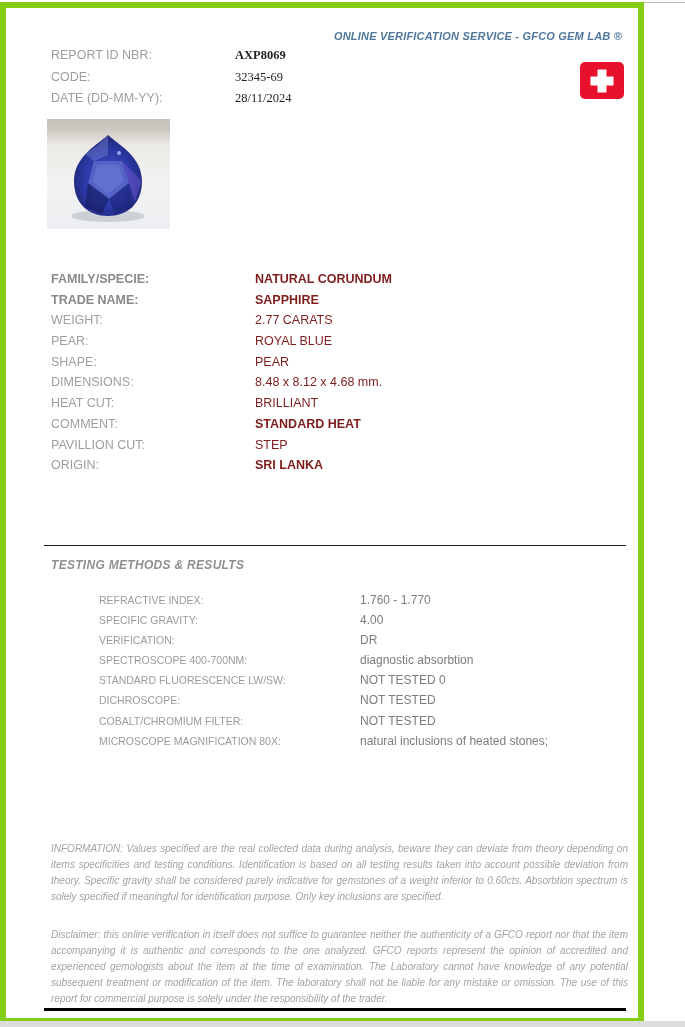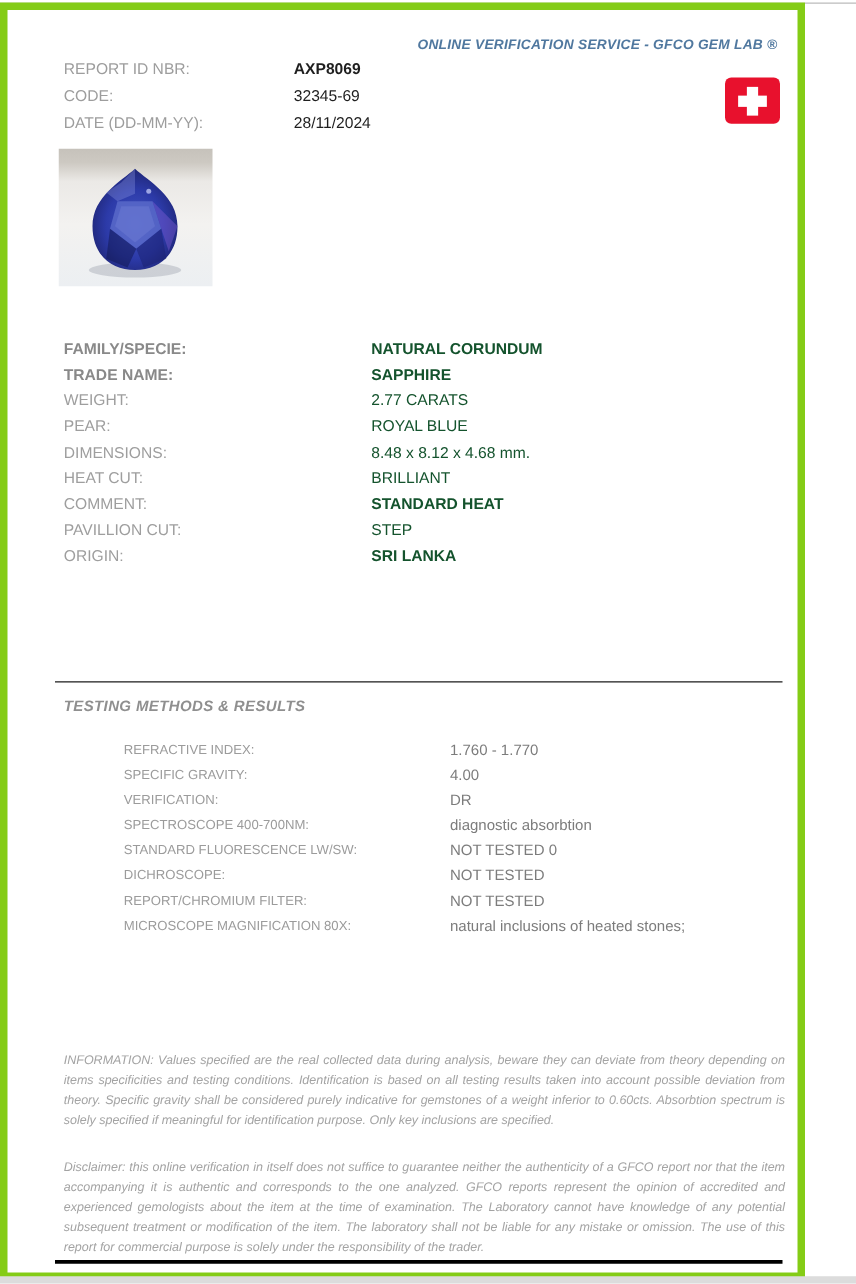"AXP8069" .report-block .val { font-family: none -> Liberation Serif, serif }
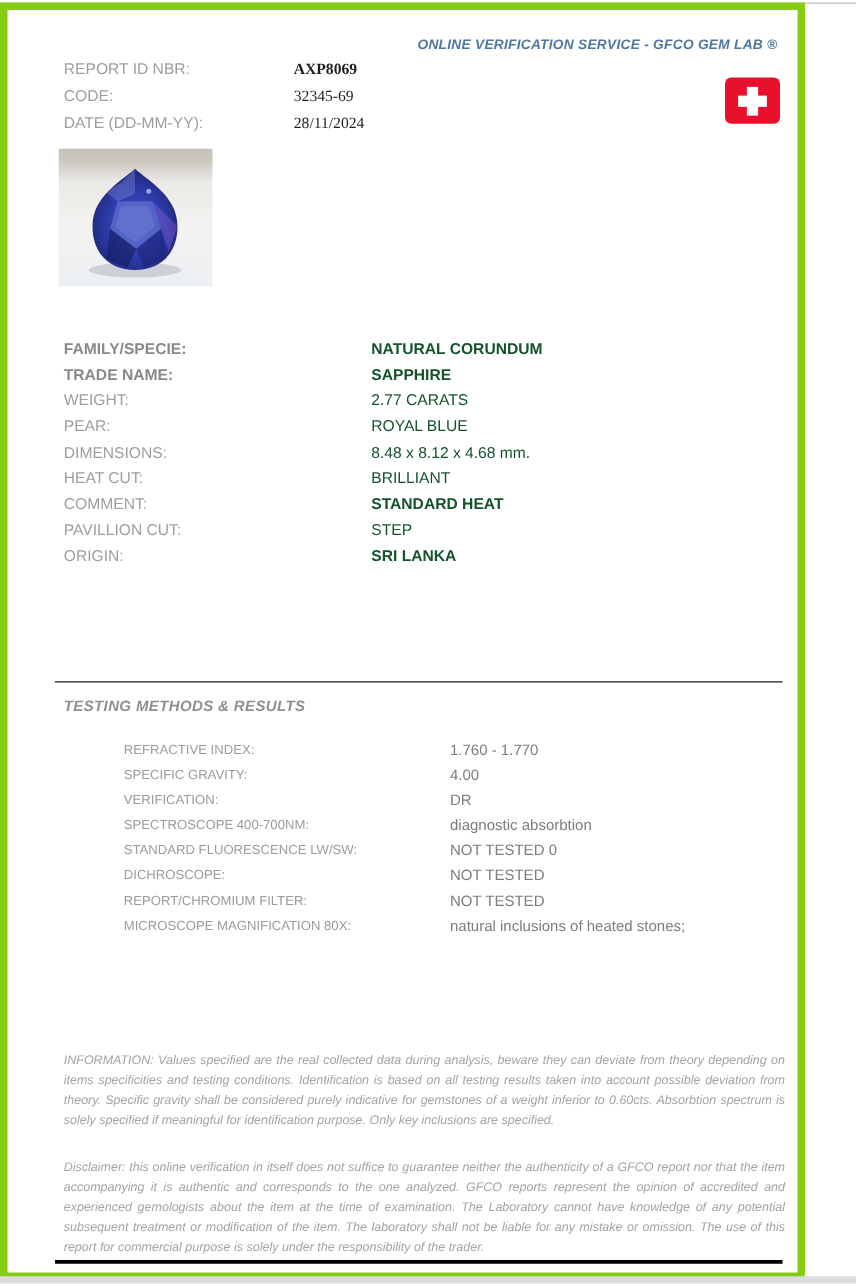"NATURAL CORUNDUM" .details-block .val { color: #14532d -> #7f1d1d; margin-left: 42px -> none }
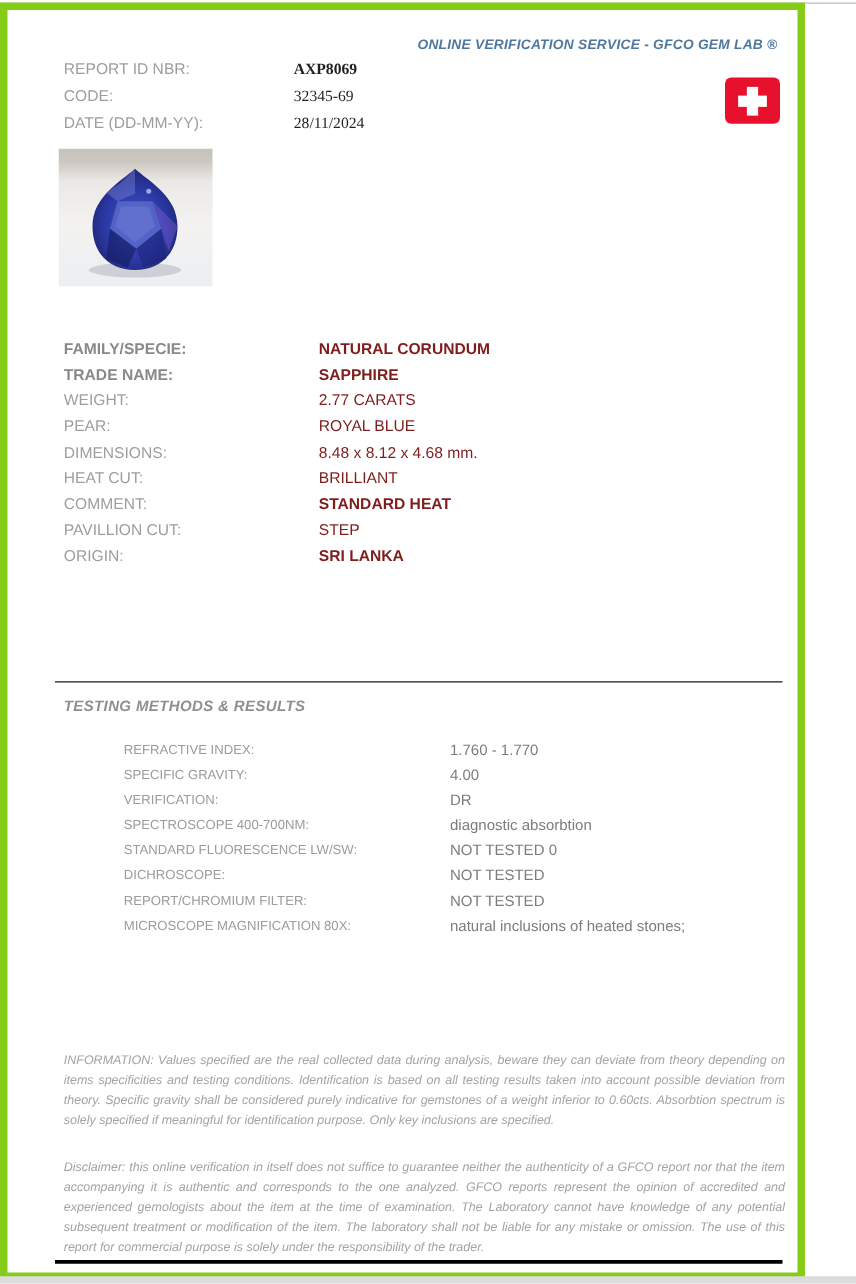"SHAPE:" div.row { html: none -> <div> <span>SHAPE:</span> <span>PEAR</span> </div> }
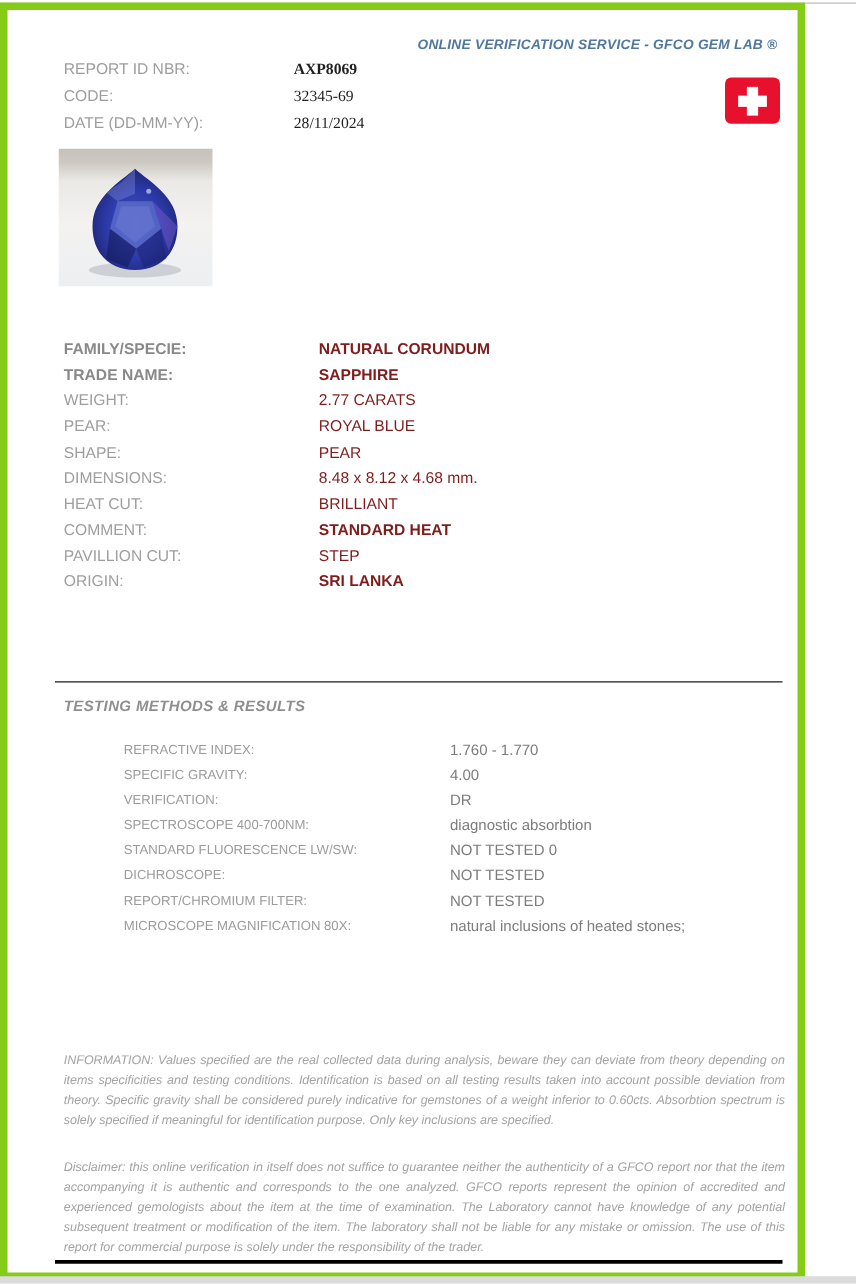"REPORT/CHROMIUM FILTER:" span.lbl { text: REPORT/CHROMIUM -> COBALT/CHROMIUM }
